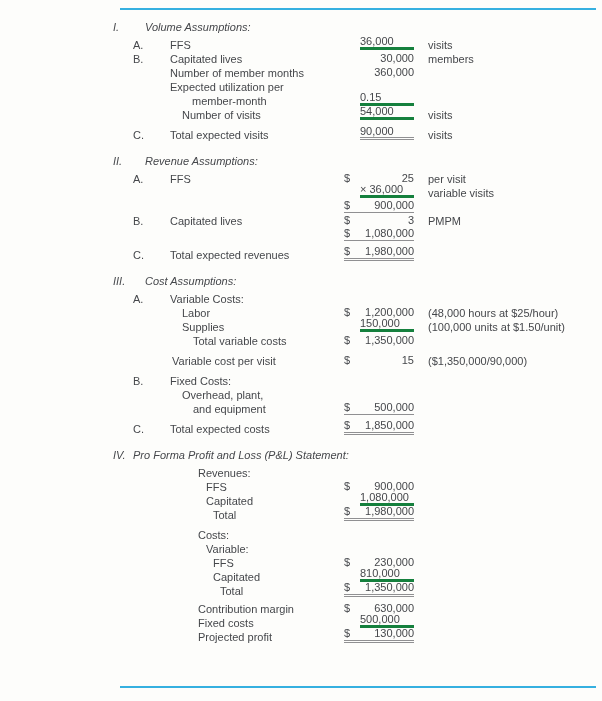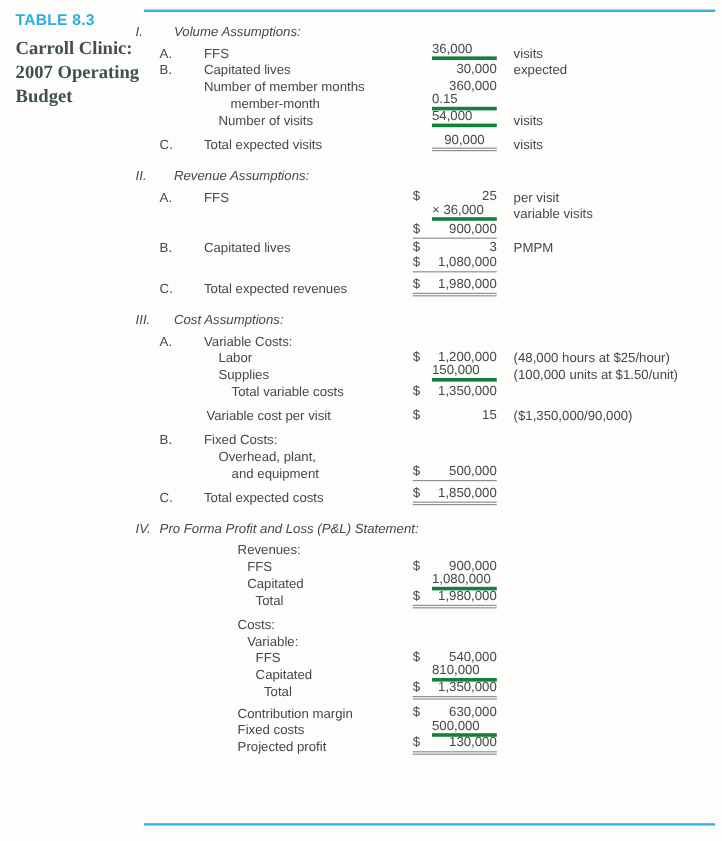"TABLE 8.3" div.caption { html: <div> <div>TABLE 8.3</div> <div> <div>Carroll Clinic:</div> <div>2007 Operating</div> <div>Budget</div> </div> </div> -> none }
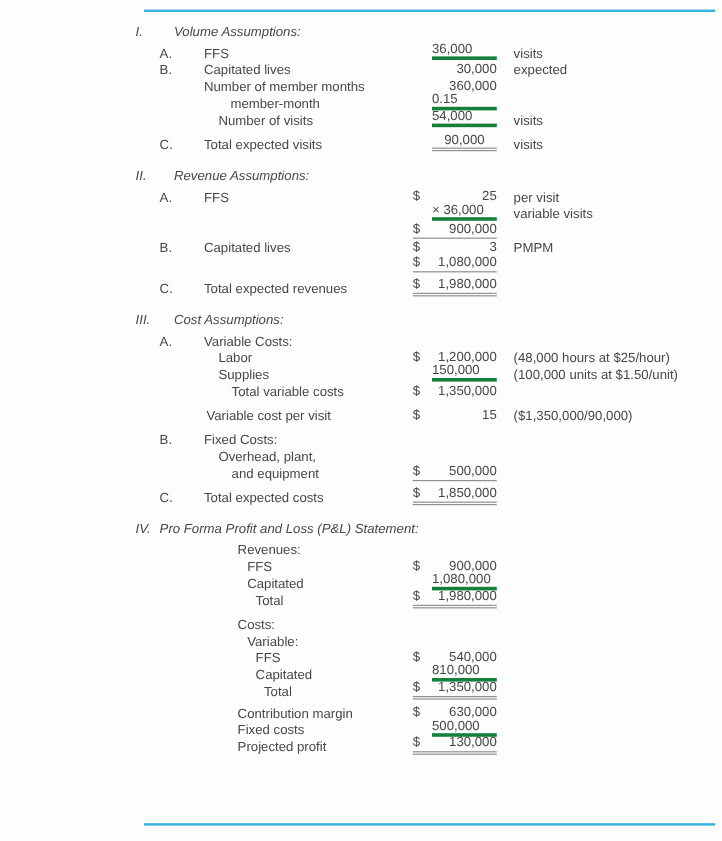"expected" span.unit { text: expected -> members }
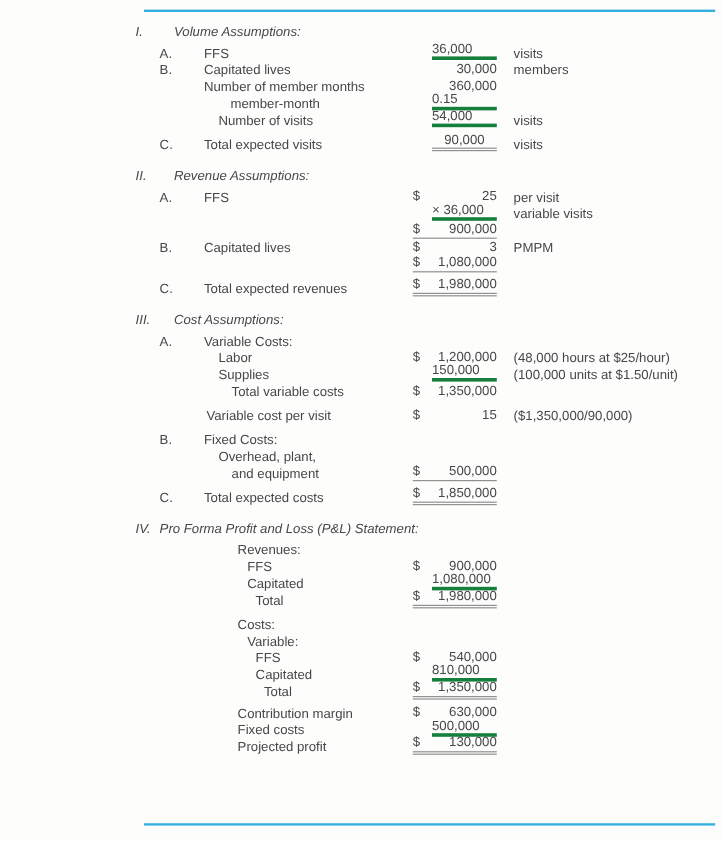"Expected utilization per" div.row { html: none -> <div> <span>Expected utilization per</span> </div> }
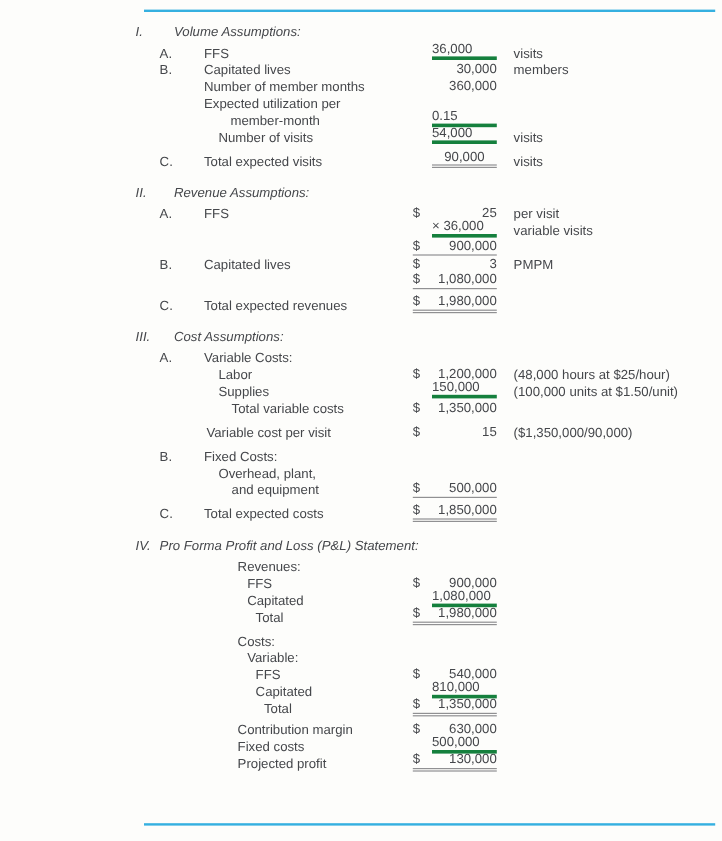"90,000" .num.uu { text-align: center -> left }
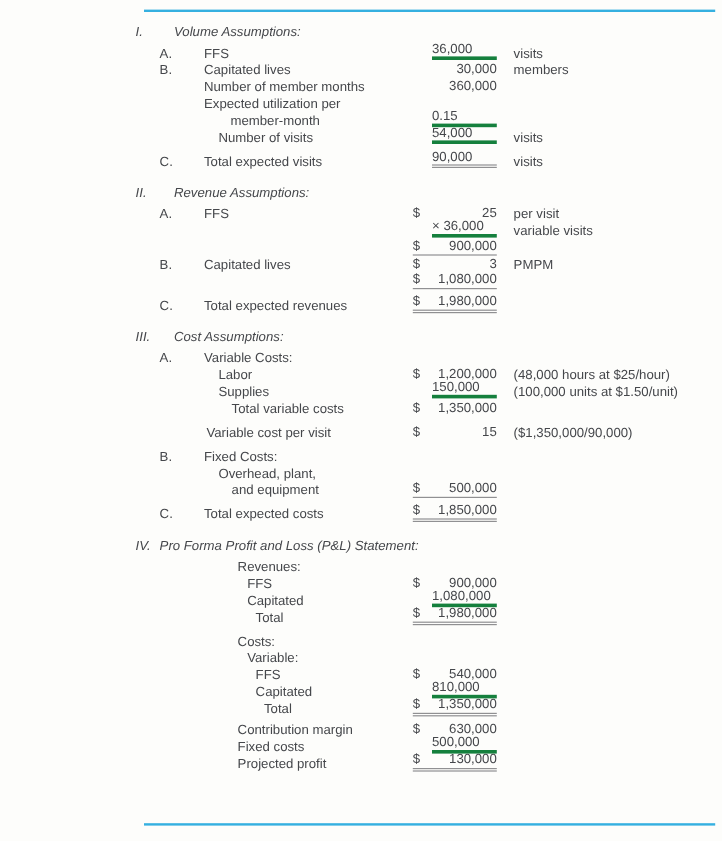"540,000" span.num { text: 540,000 -> 230,000 }
